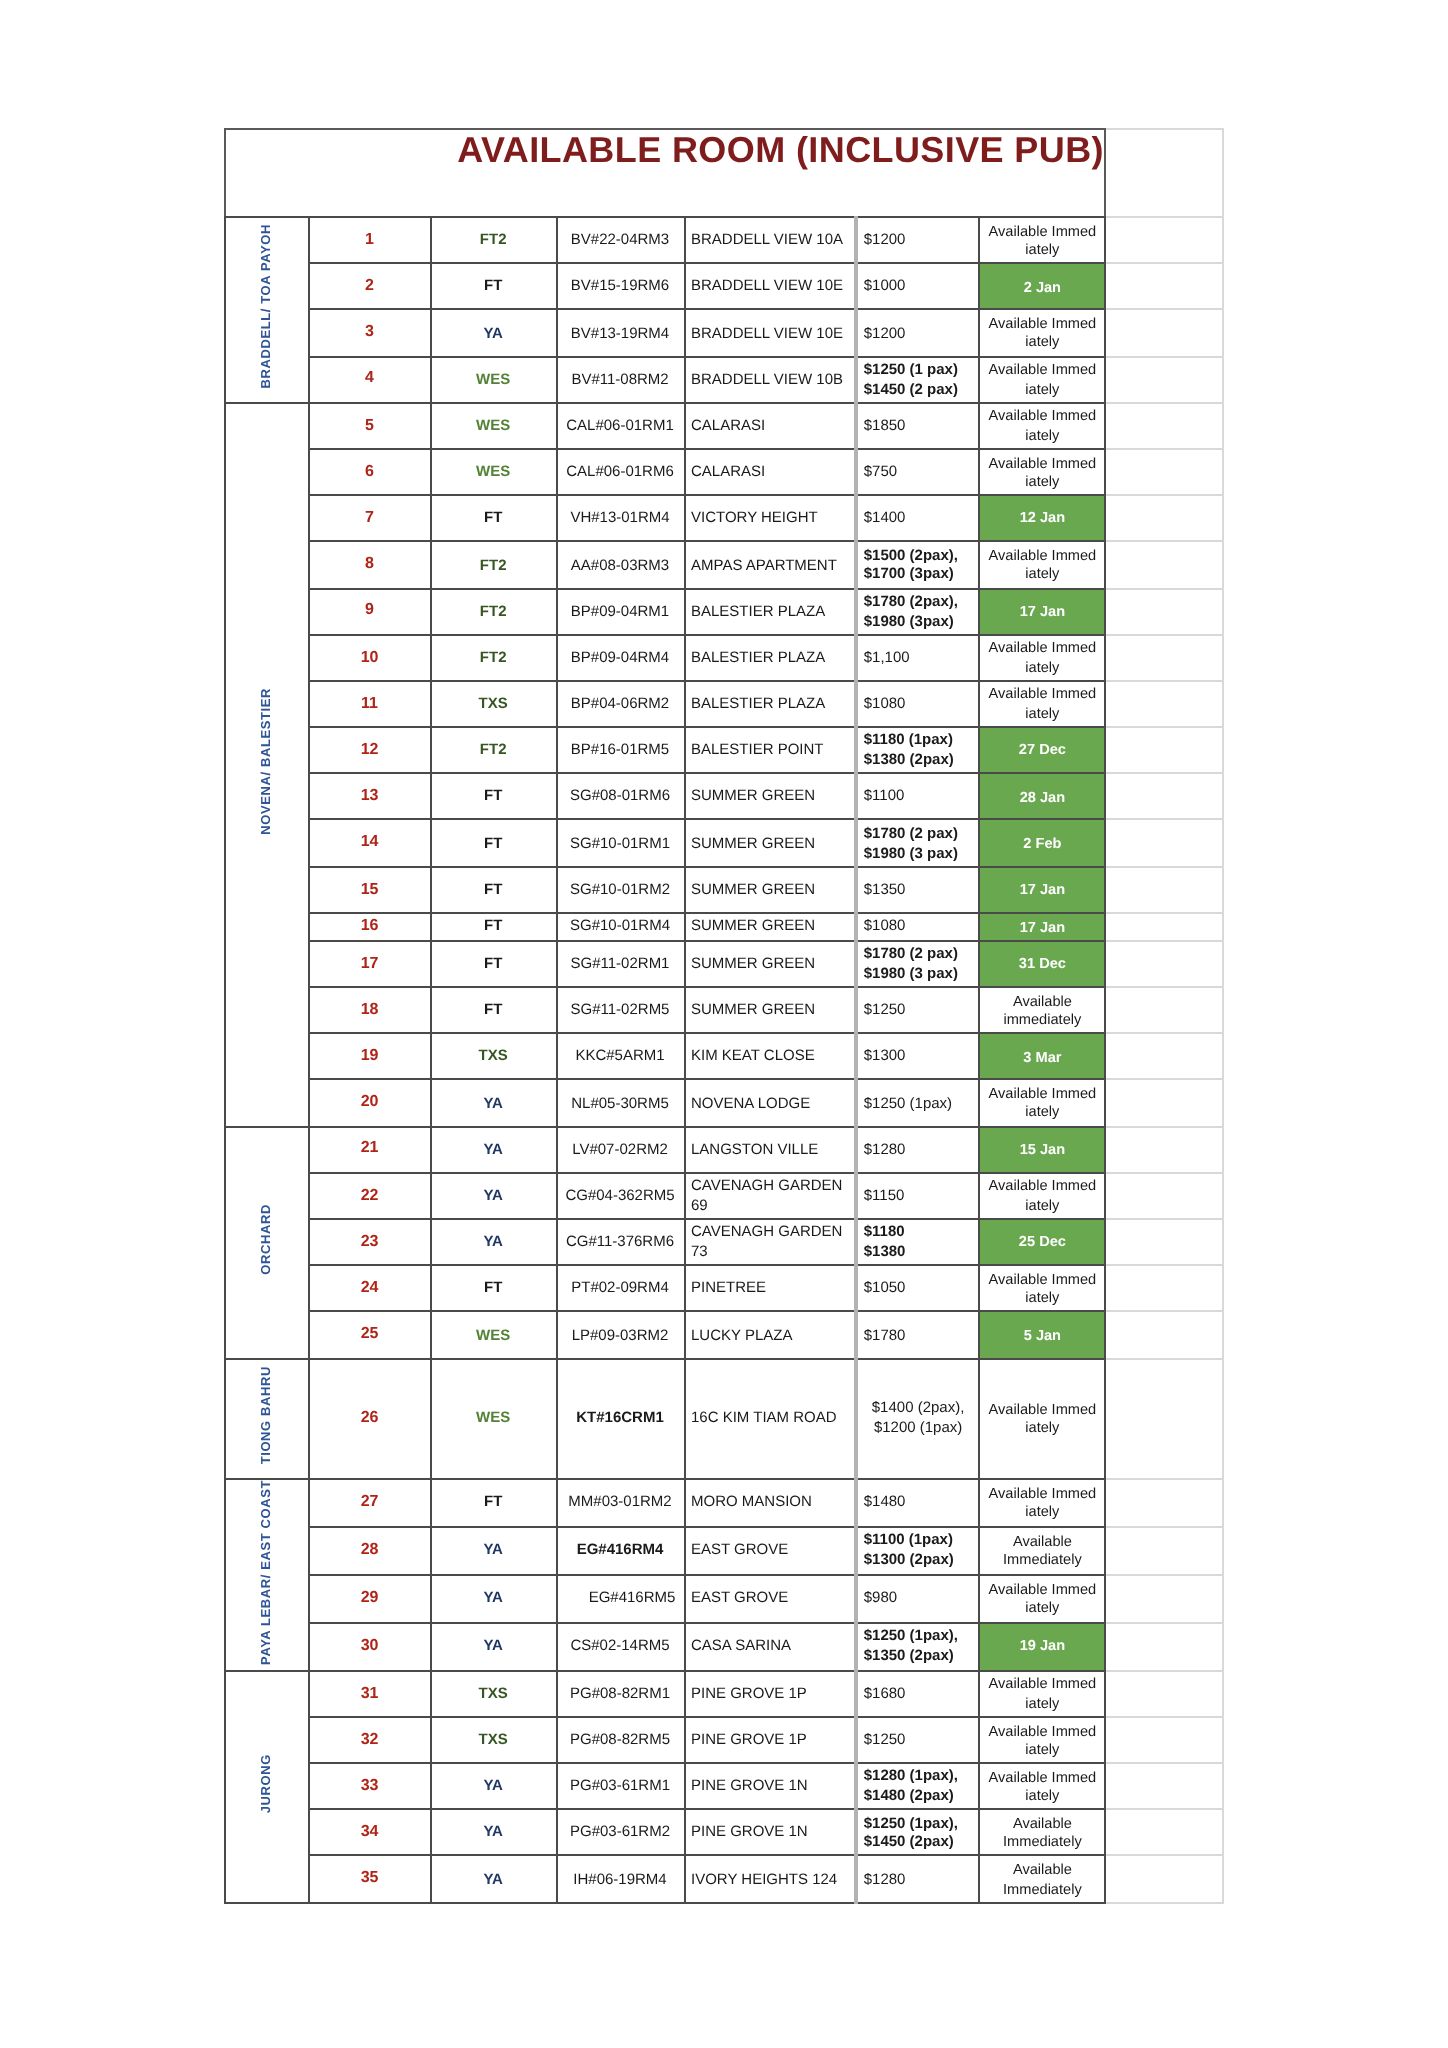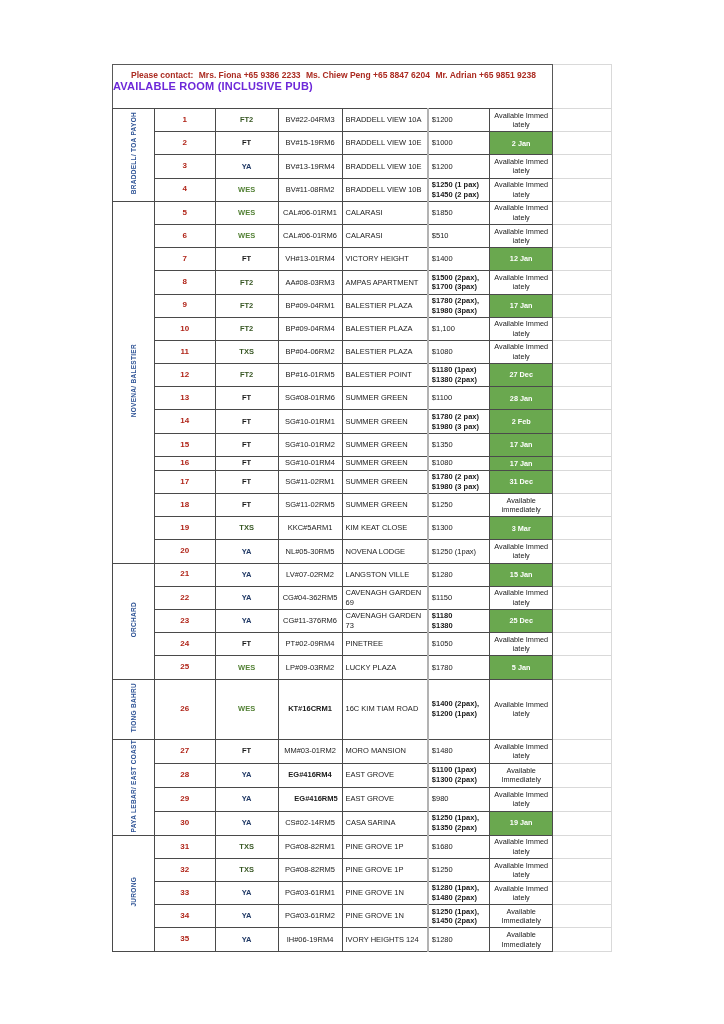"Please contact:" div.contact-line { html: <div> <span>Please contact:</span> <span>Mrs. Fiona +65 9386 2233</span> <span>Ms. Chiew Peng +65 8847 6204</span> <span>Mr. Adrian +65 9851 9238</span> </div> -> none }
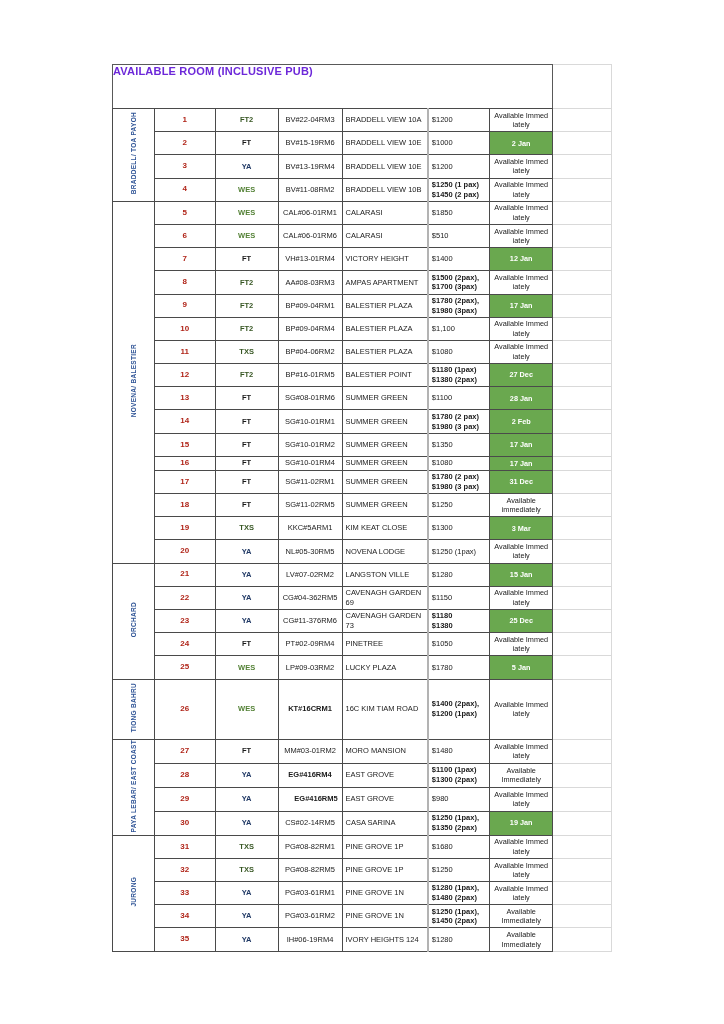"AVAILABLE ROOM (INCLUSIVE PUB)" .title-line { color: #6d28d9 -> #7f1d1d; font-size: 11px -> 18px; text-align: left -> right }
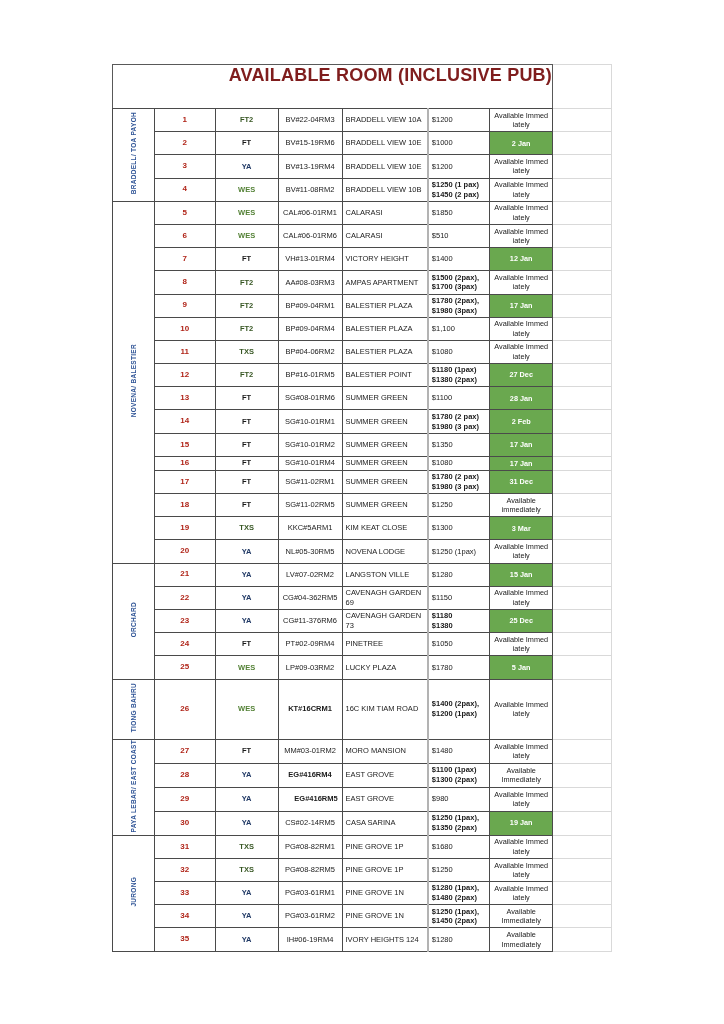"$510" td.price-cell { text: $510 -> $750 }
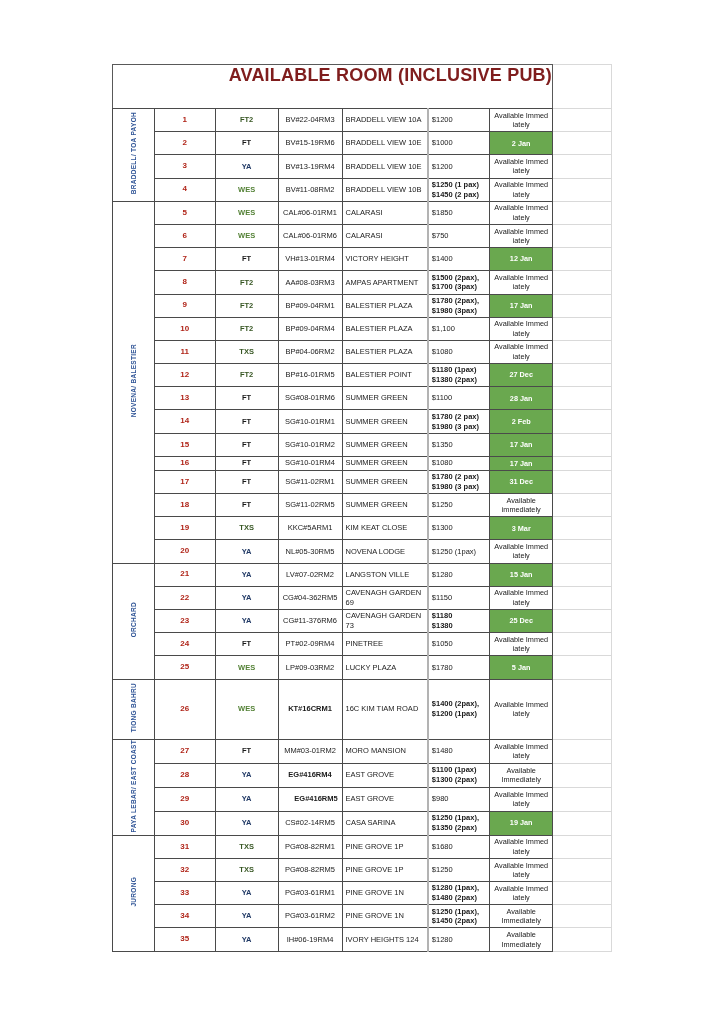"$1400 (2pax)," td.price-cell { font-weight: bold -> normal; text-align: none -> center }
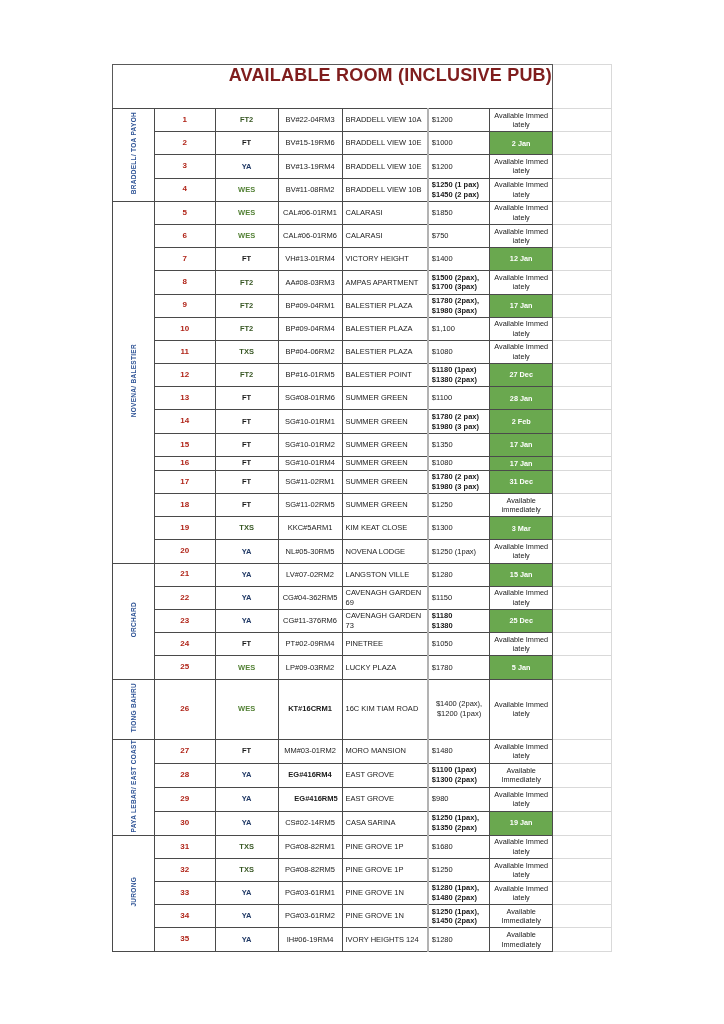"EG#416RM5" td.code-cell { font-weight: bold -> normal }
